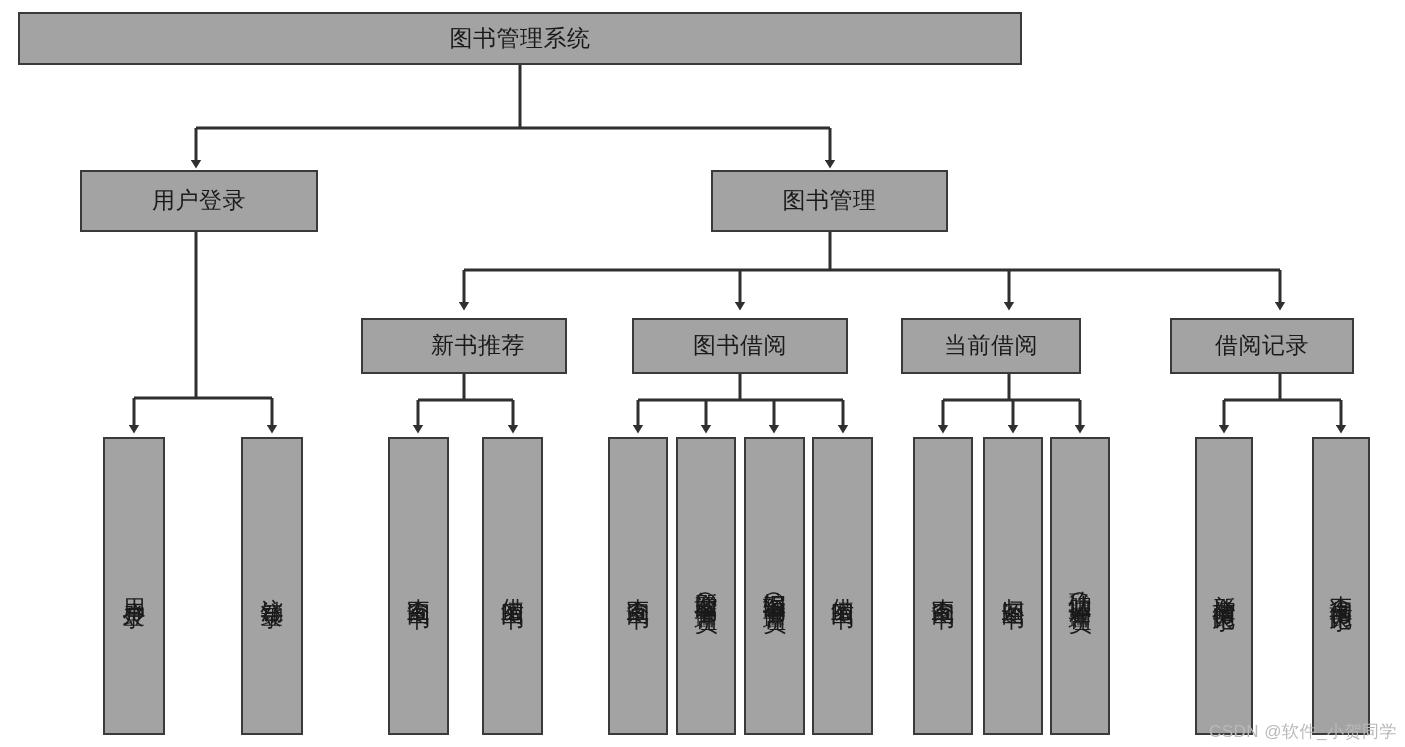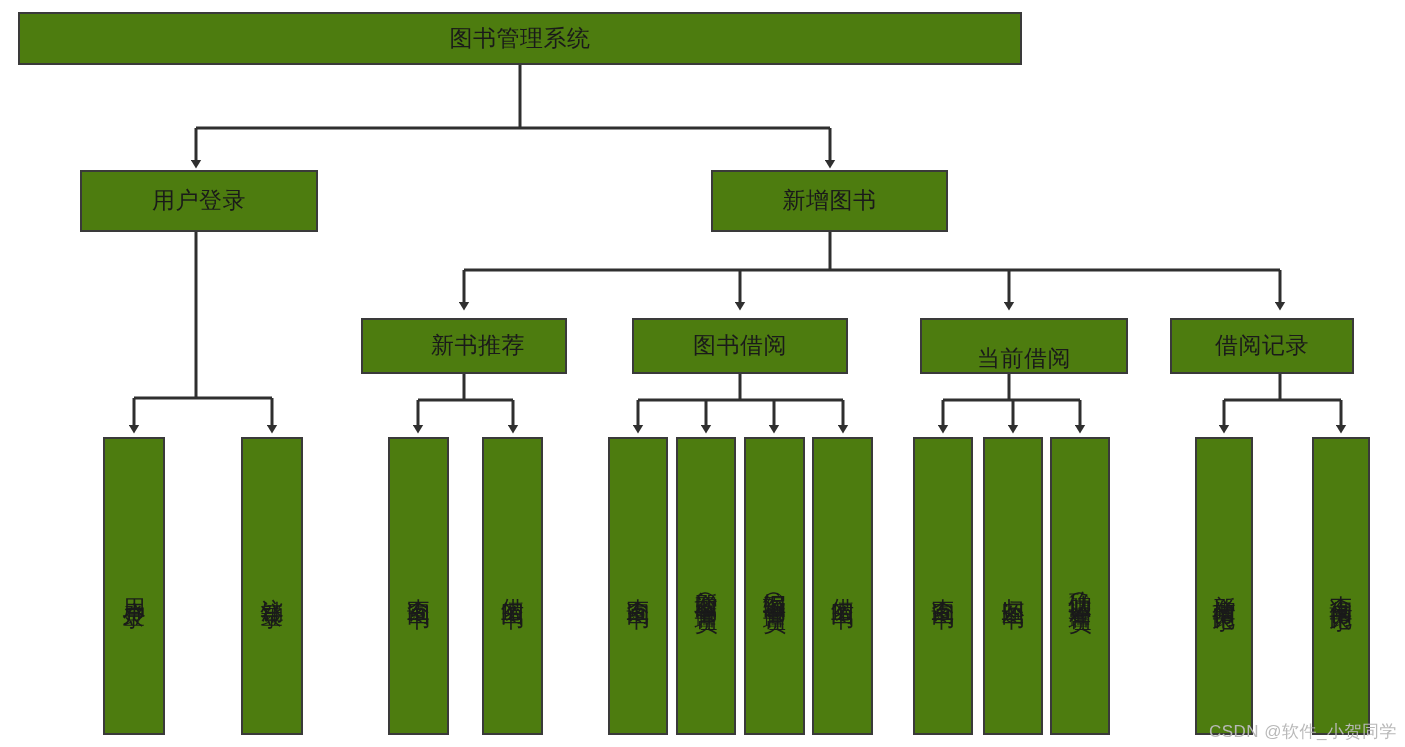"图书管理系统" .node { background: #4d7c0f -> #a3a3a3 }
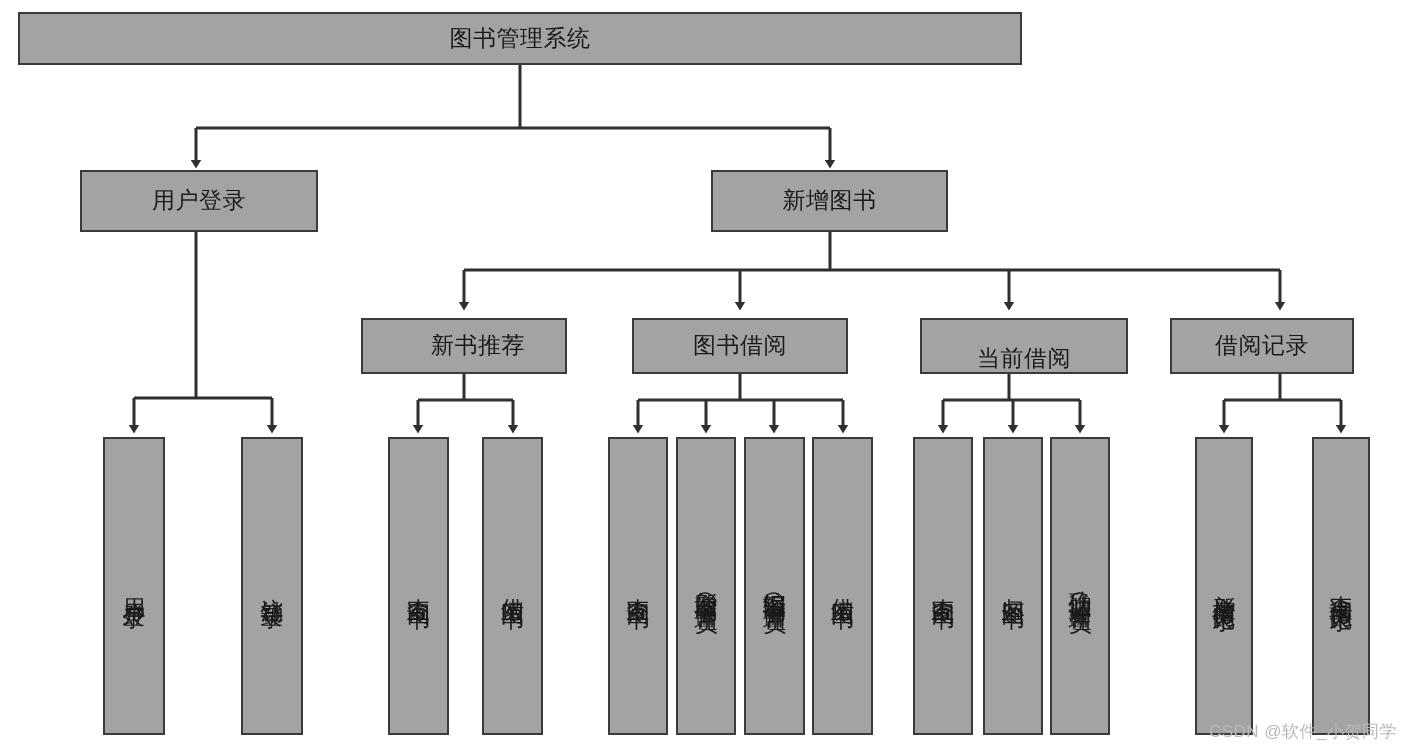"新增图书" span.node-label { text: 新增图书 -> 图书管理 }
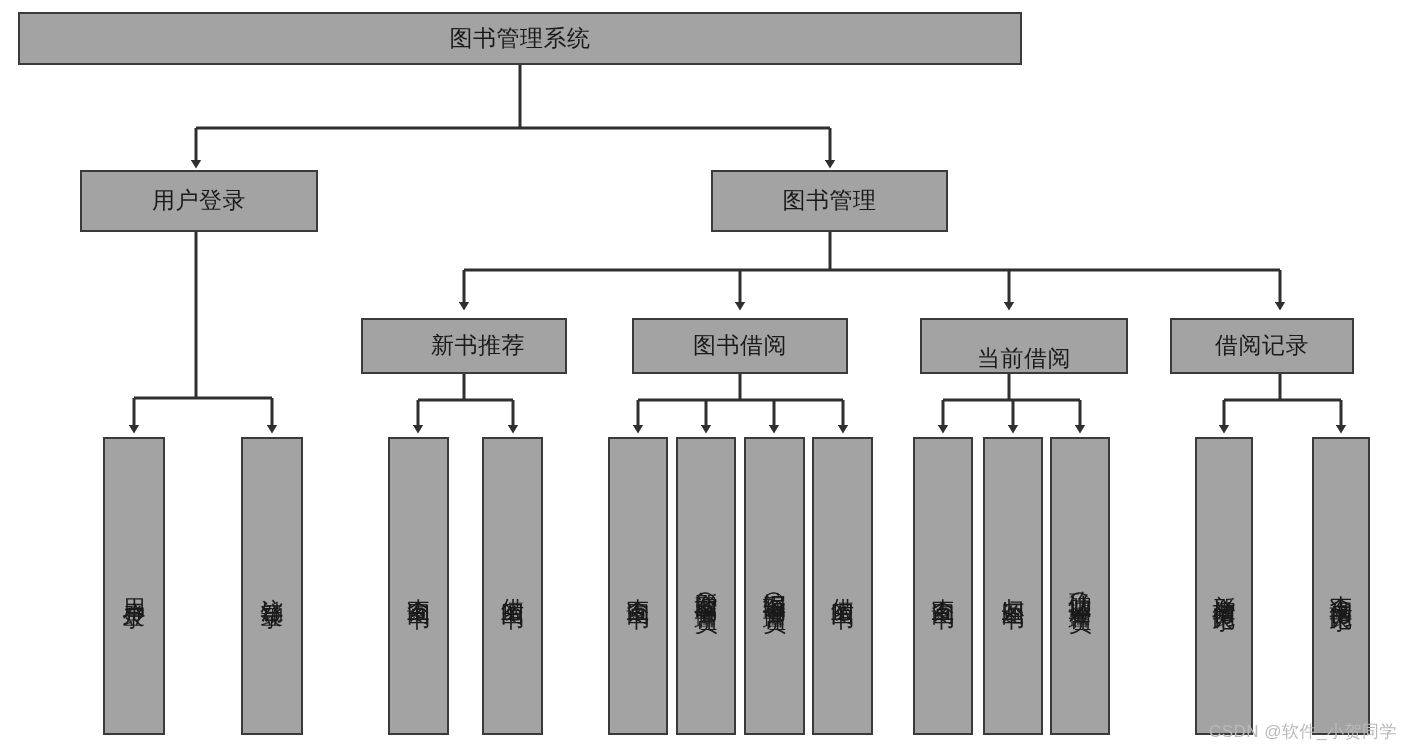"当前借阅" div.node { align-items: flex-end -> none; left: 920px -> 901px; width: 208px -> 180px }
